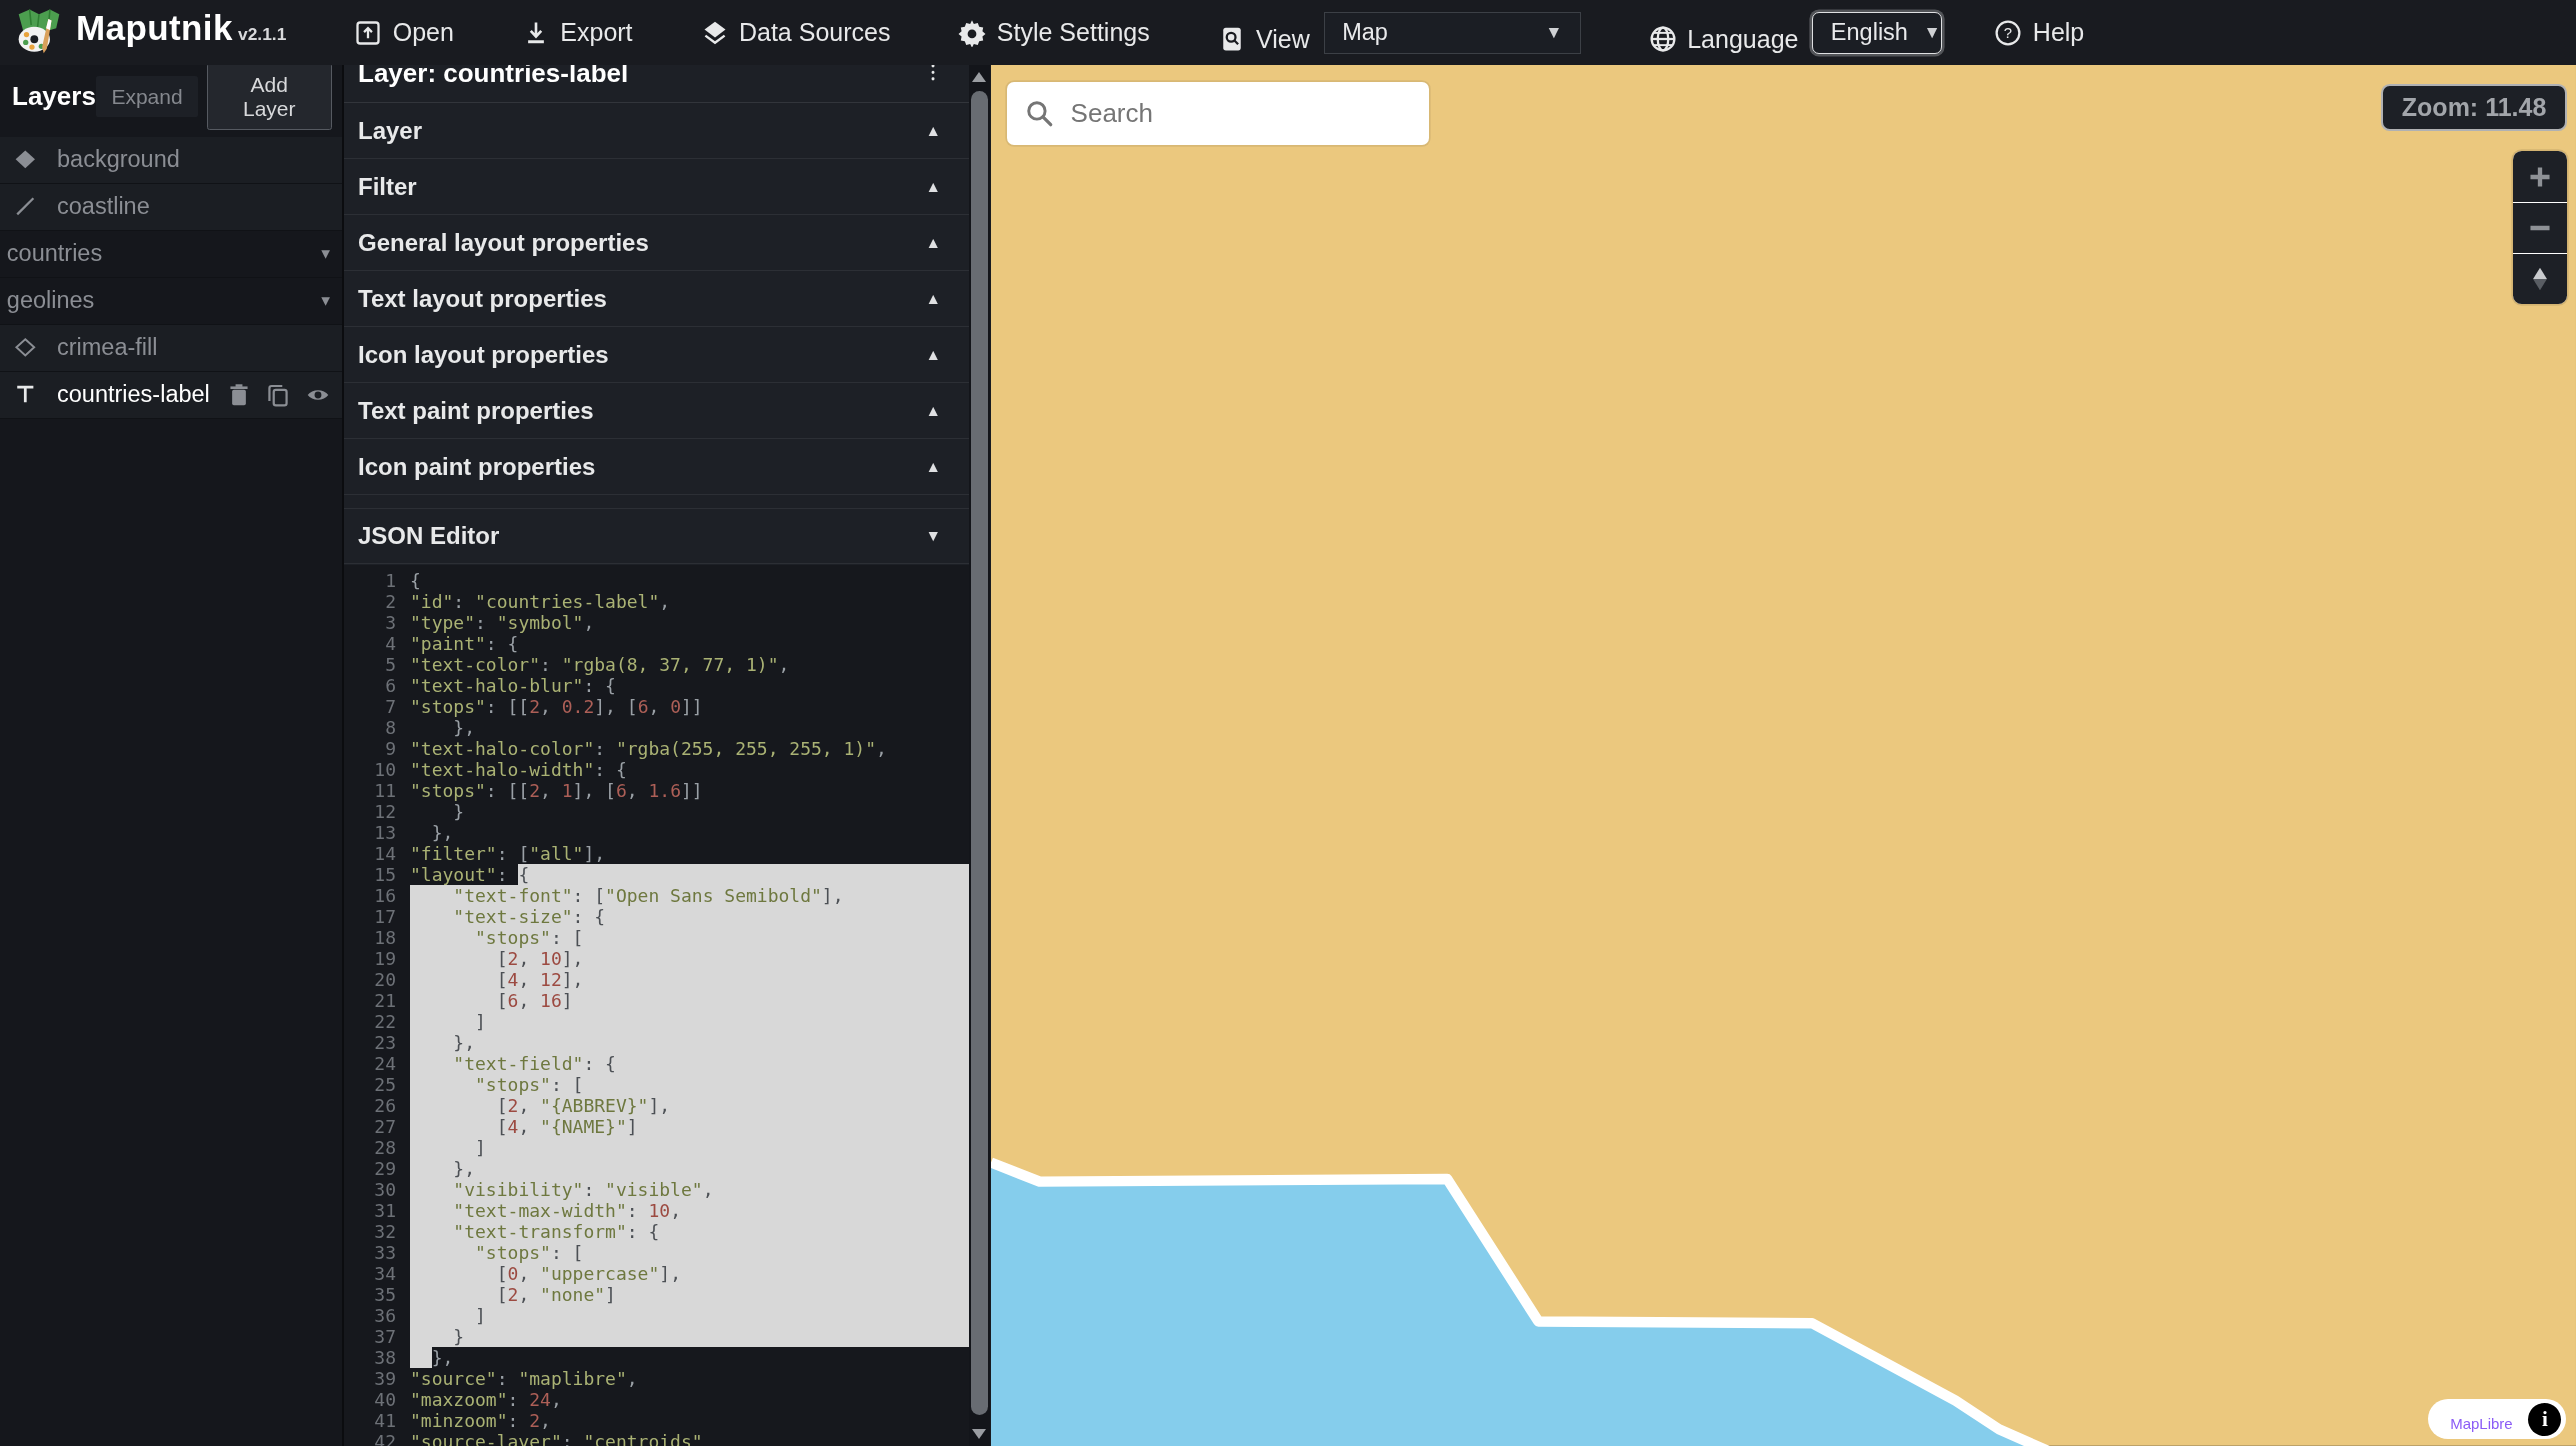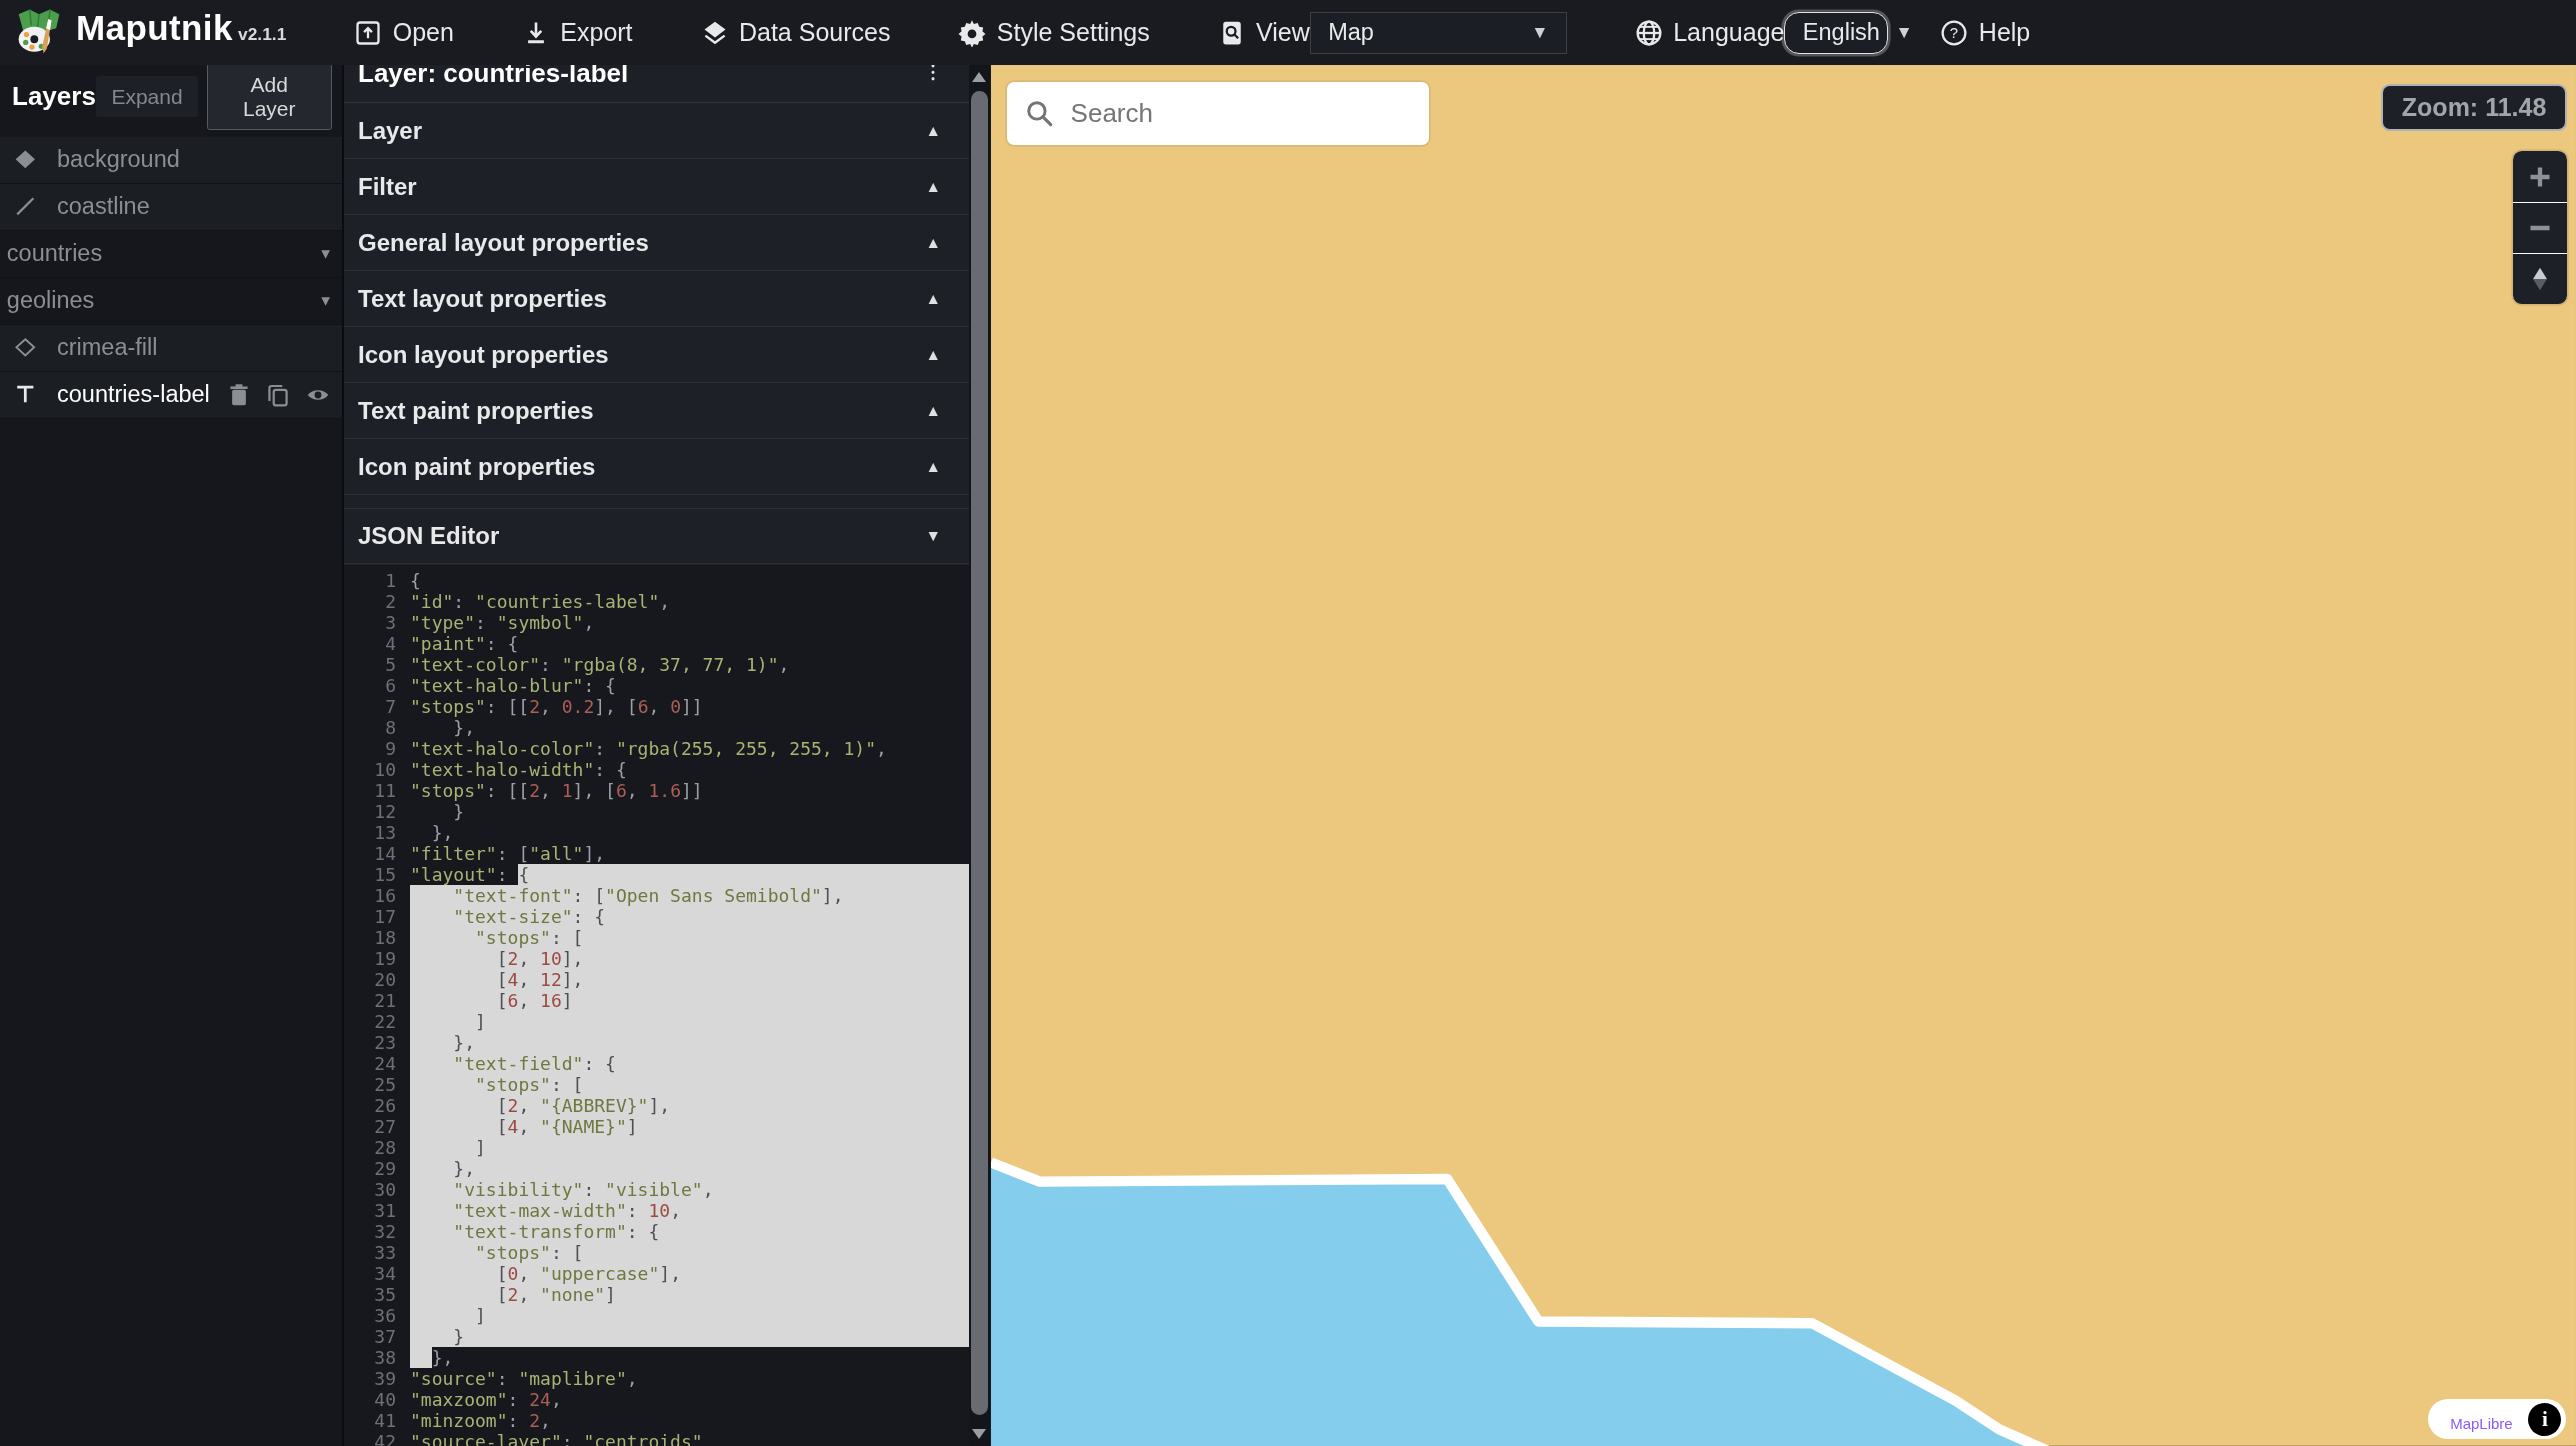"View" .tb-group { align-items: center -> flex-end; gap: none -> 14px }
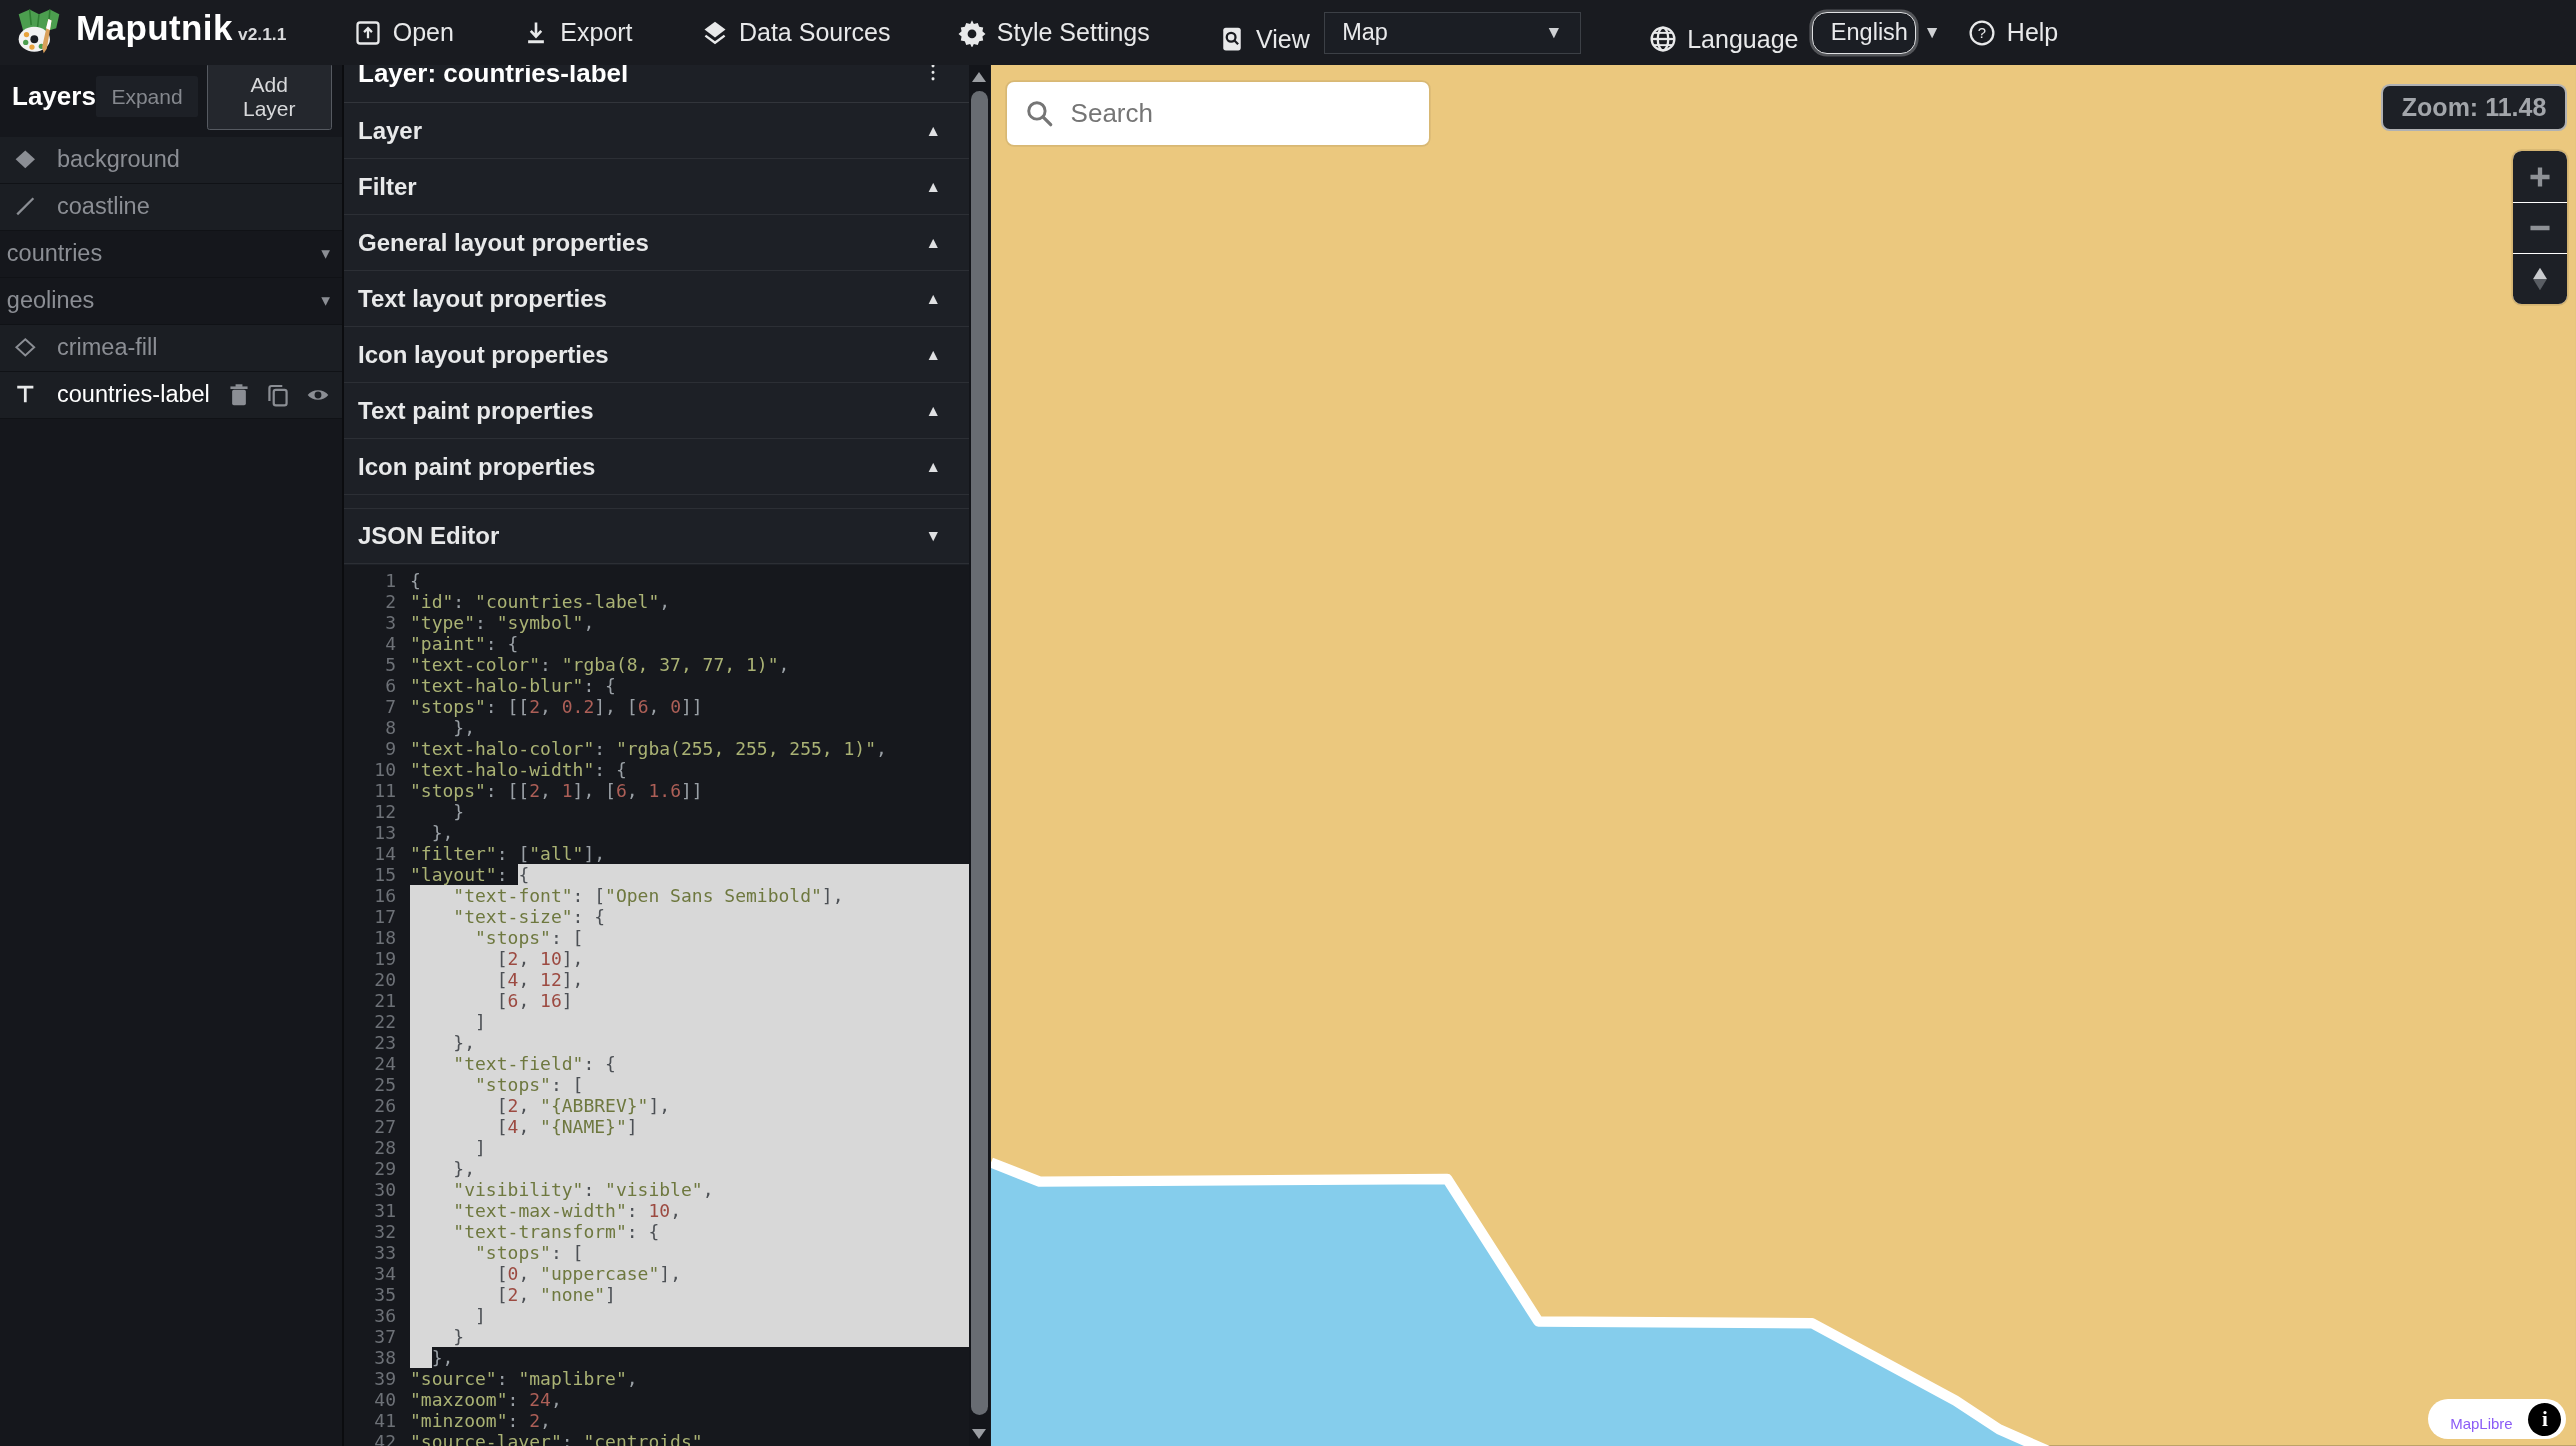"English" .lang-select { border-radius: 15px -> 7px; width: 104px -> 130px }
